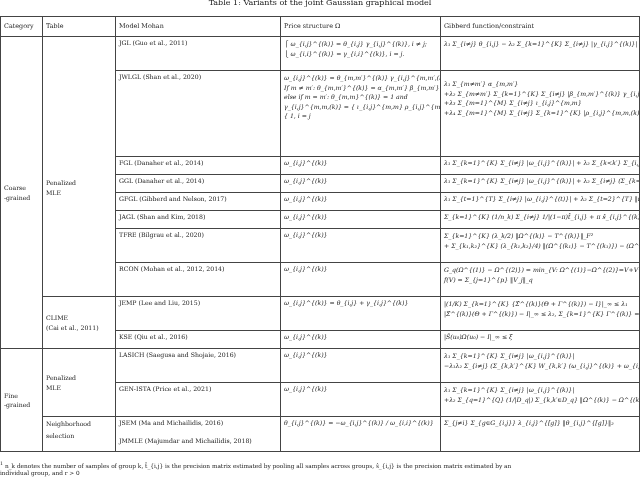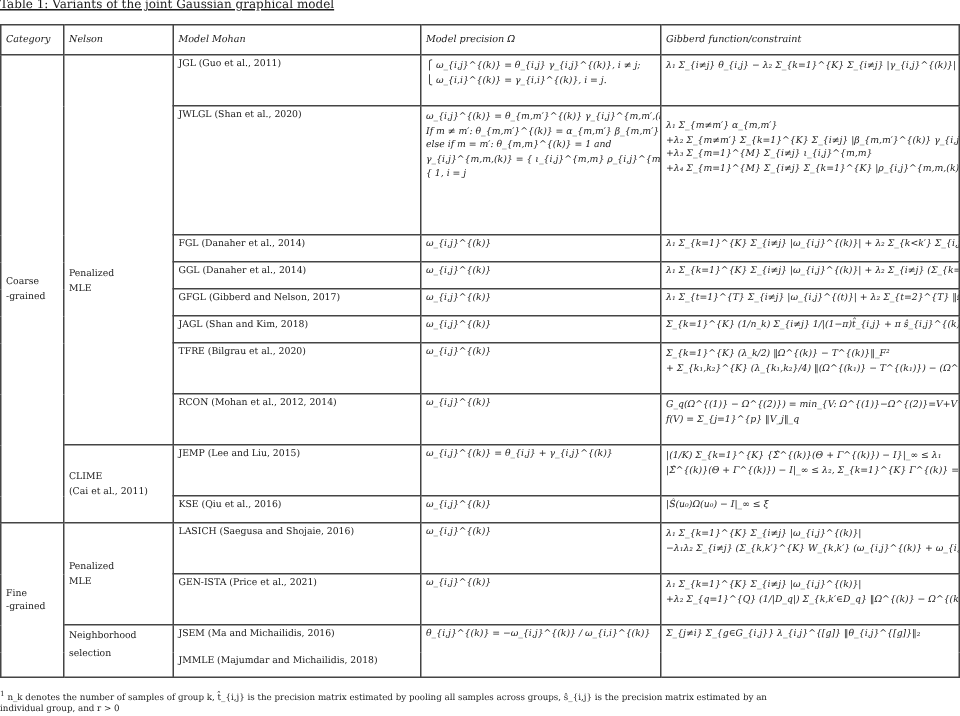"Table 1: Variants of the" .caption { text-align: none -> center; text-decoration: underline -> none }
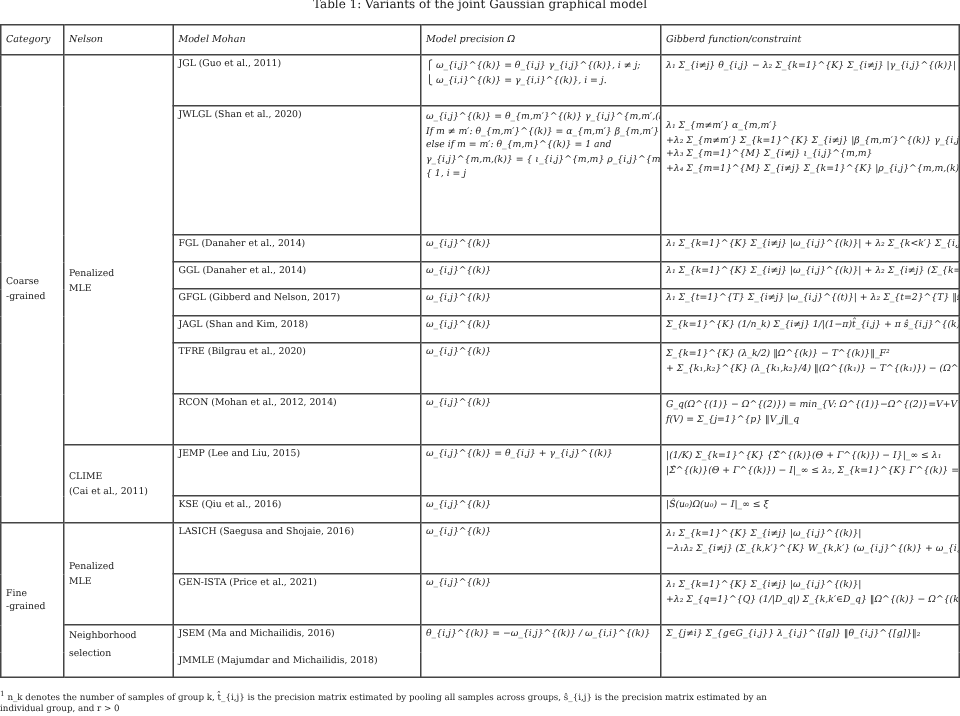"Category" table.jgg th { font-style: italic -> none }
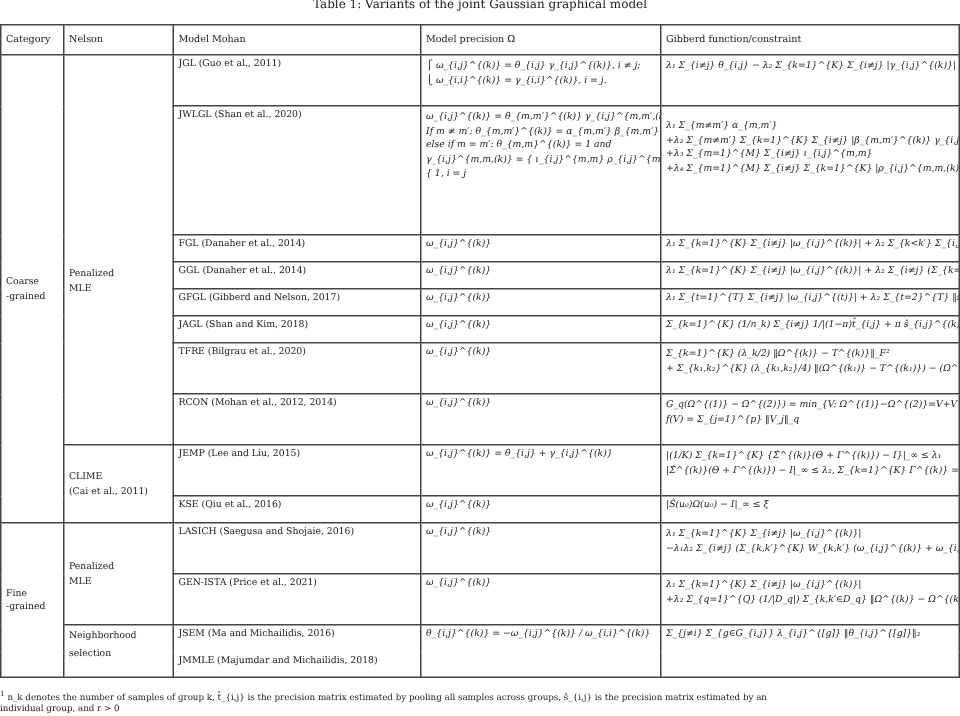"Nelson" th { text: Nelson -> Table }
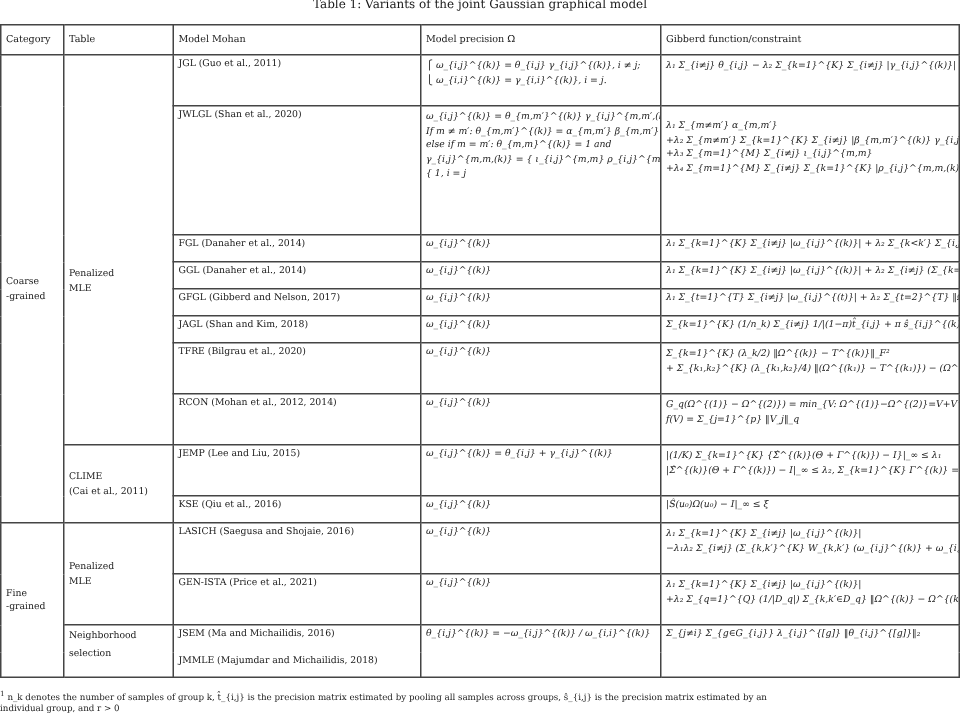"Model precision Ω" th { text: Model precision -> Price structure }
